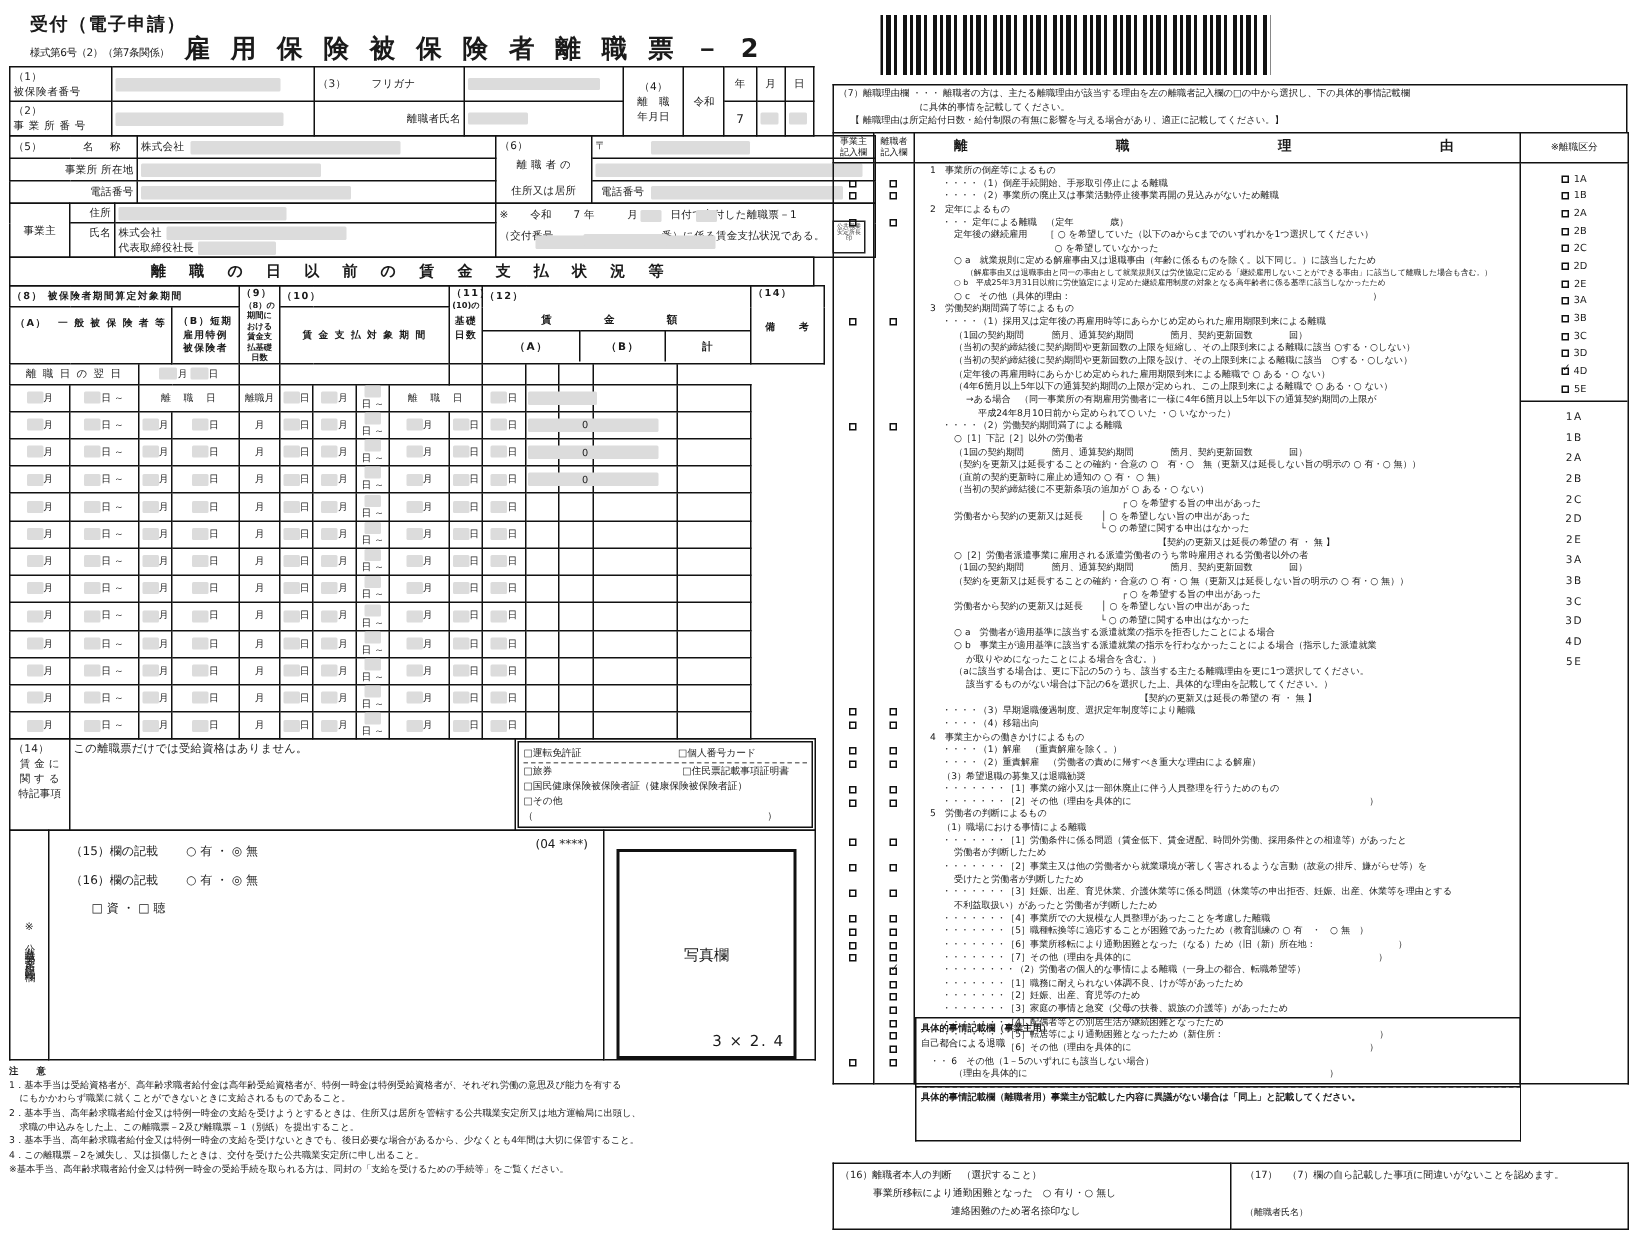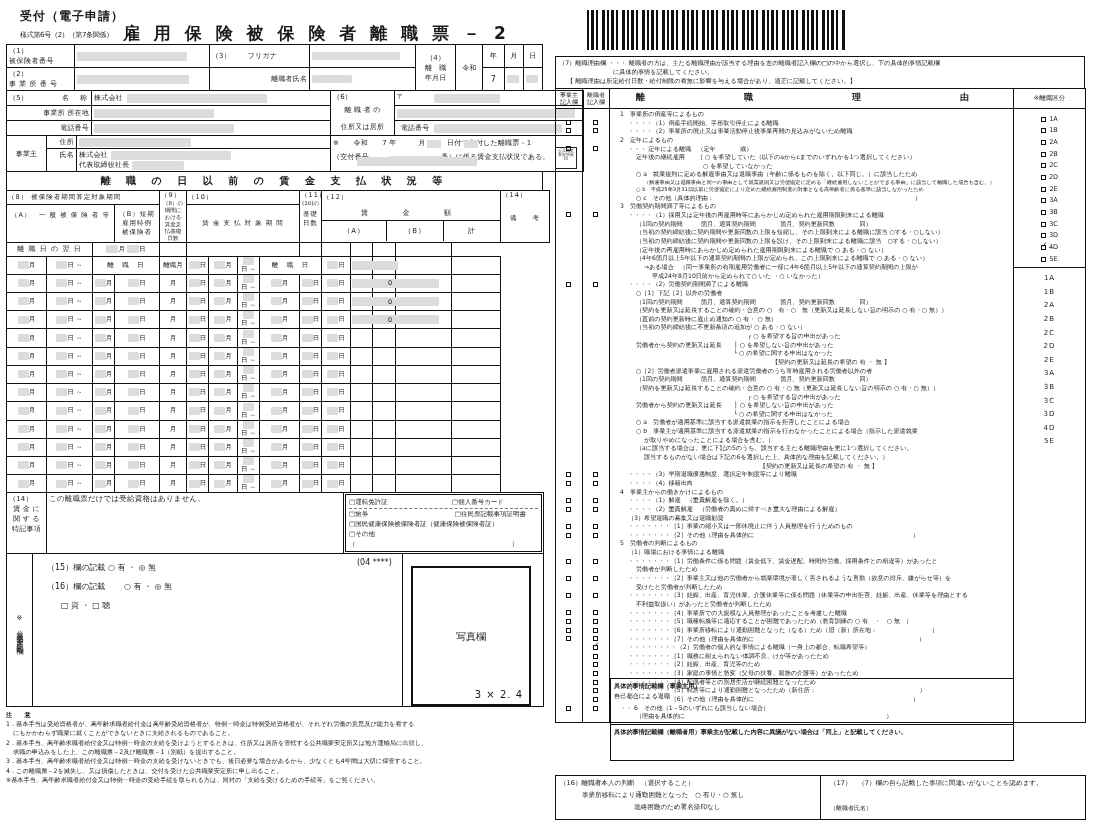"名 称" td { text-align: right -> center }
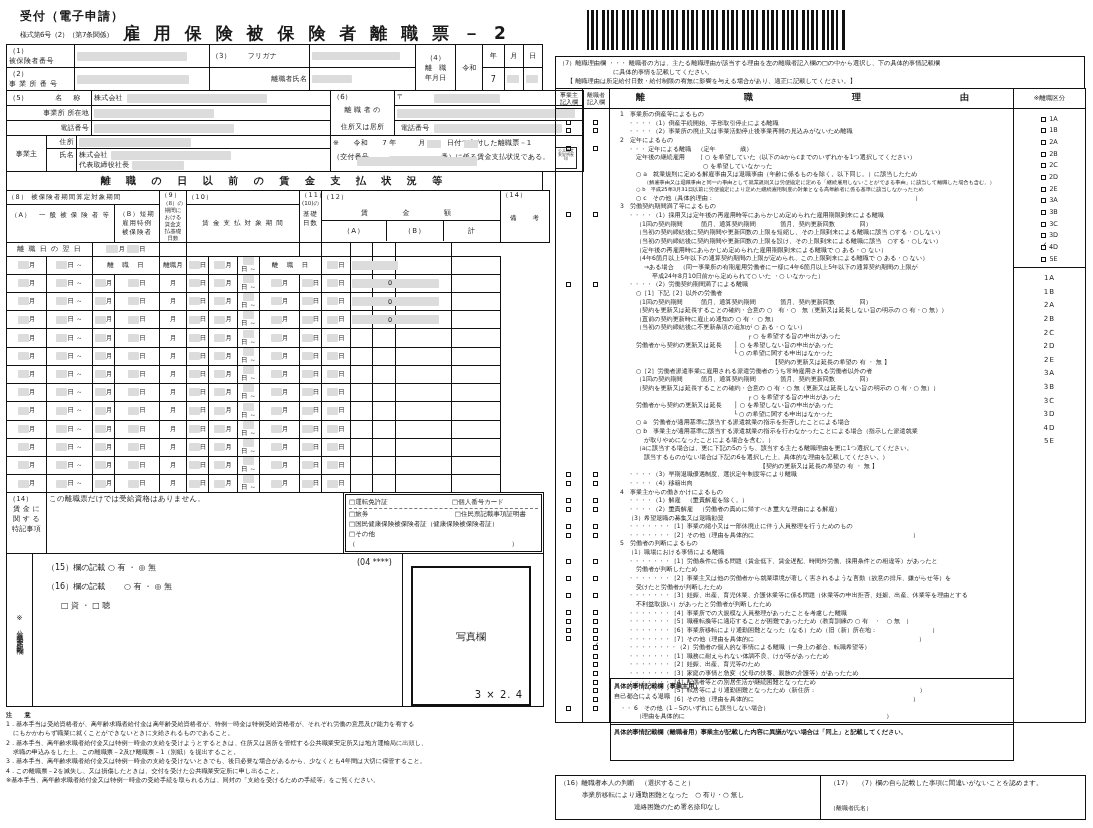"（8） 被保険者期間算定対象期間" .hcell { font-weight: none -> bold }
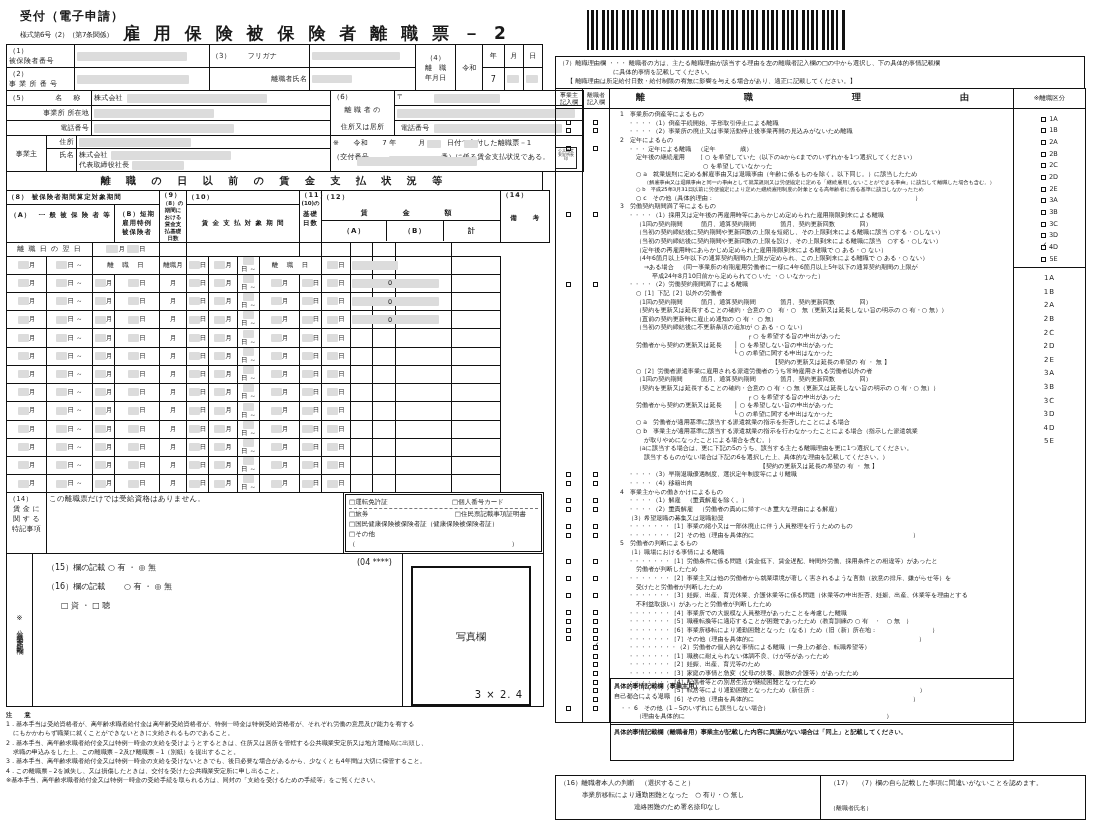"○ 有 ・ ◎ 無" span { margin-left: none -> 16px }
